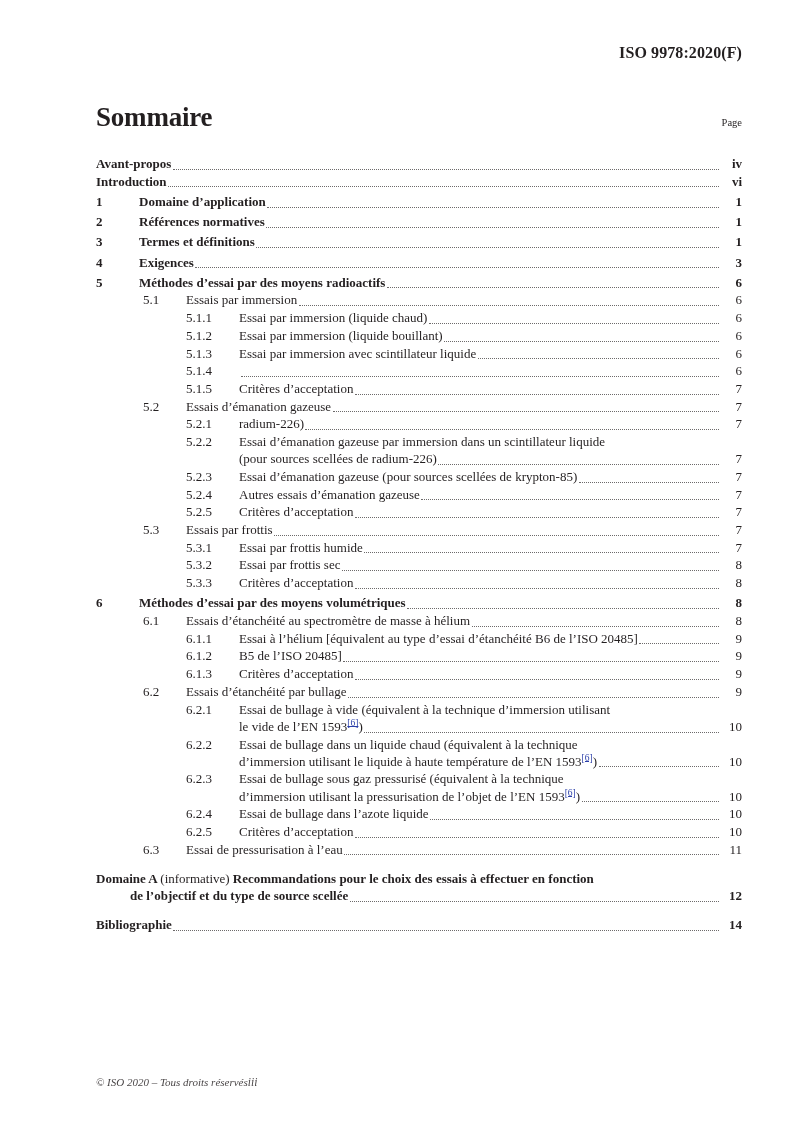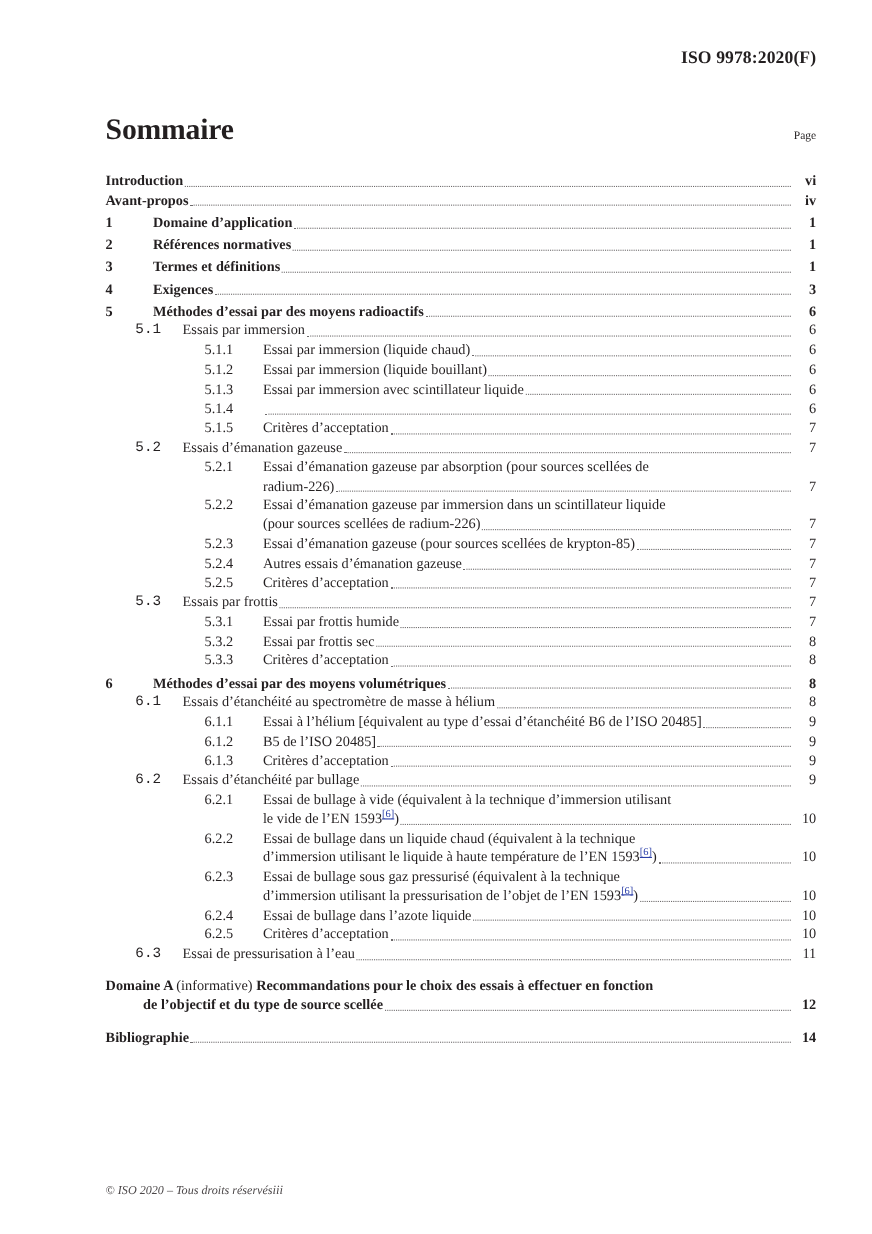"Introduction" div.toc-entry { order: before "Avant-propos" -> after "Avant-propos" }
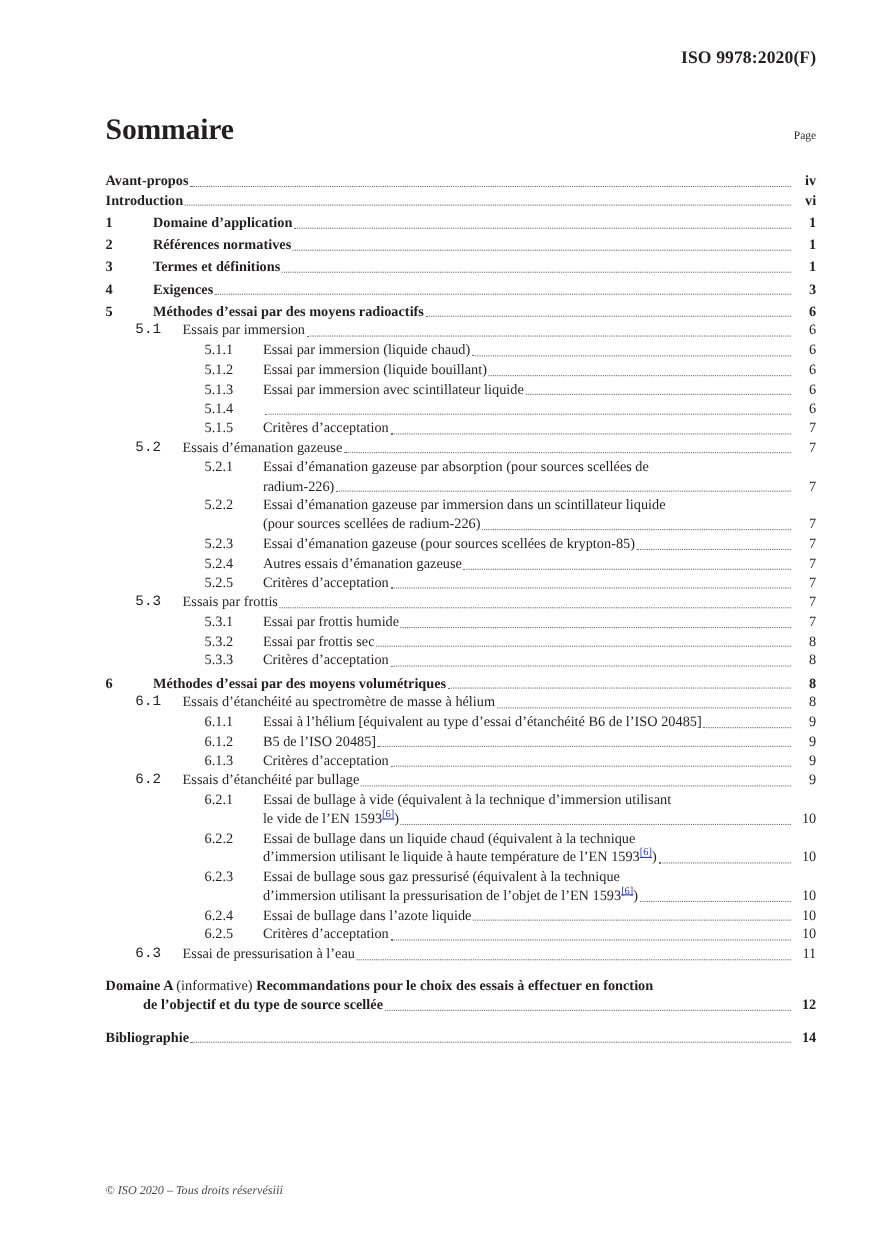"5.1" .lvl-2 .num { font-family: Liberation Mono, monospace -> none; margin-left: 27px -> 47px }
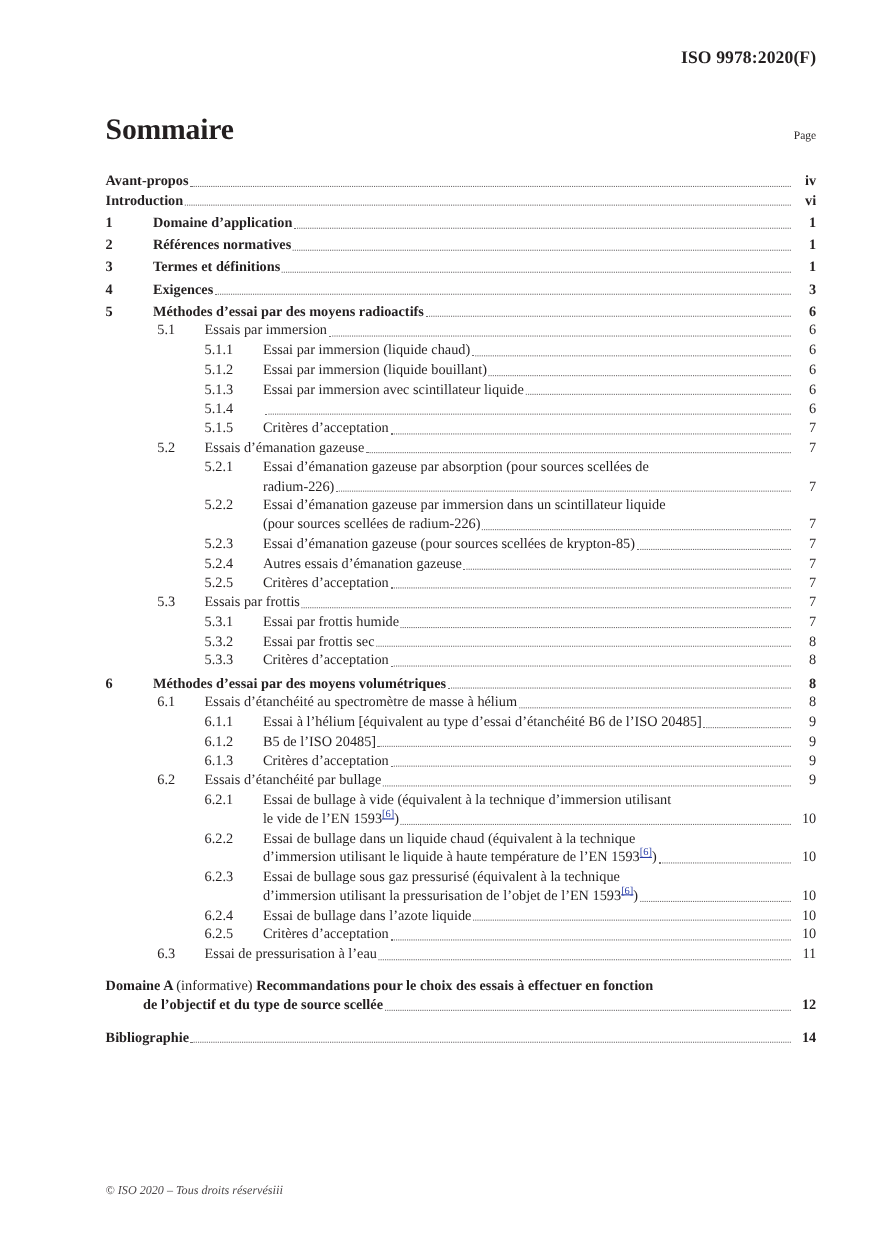"Essai d’émanation gazeuse par absorption" div.wrap-line { html: <div>Essai d’émanation gazeuse par absorption (pour sources scellées de</div> -> none }
